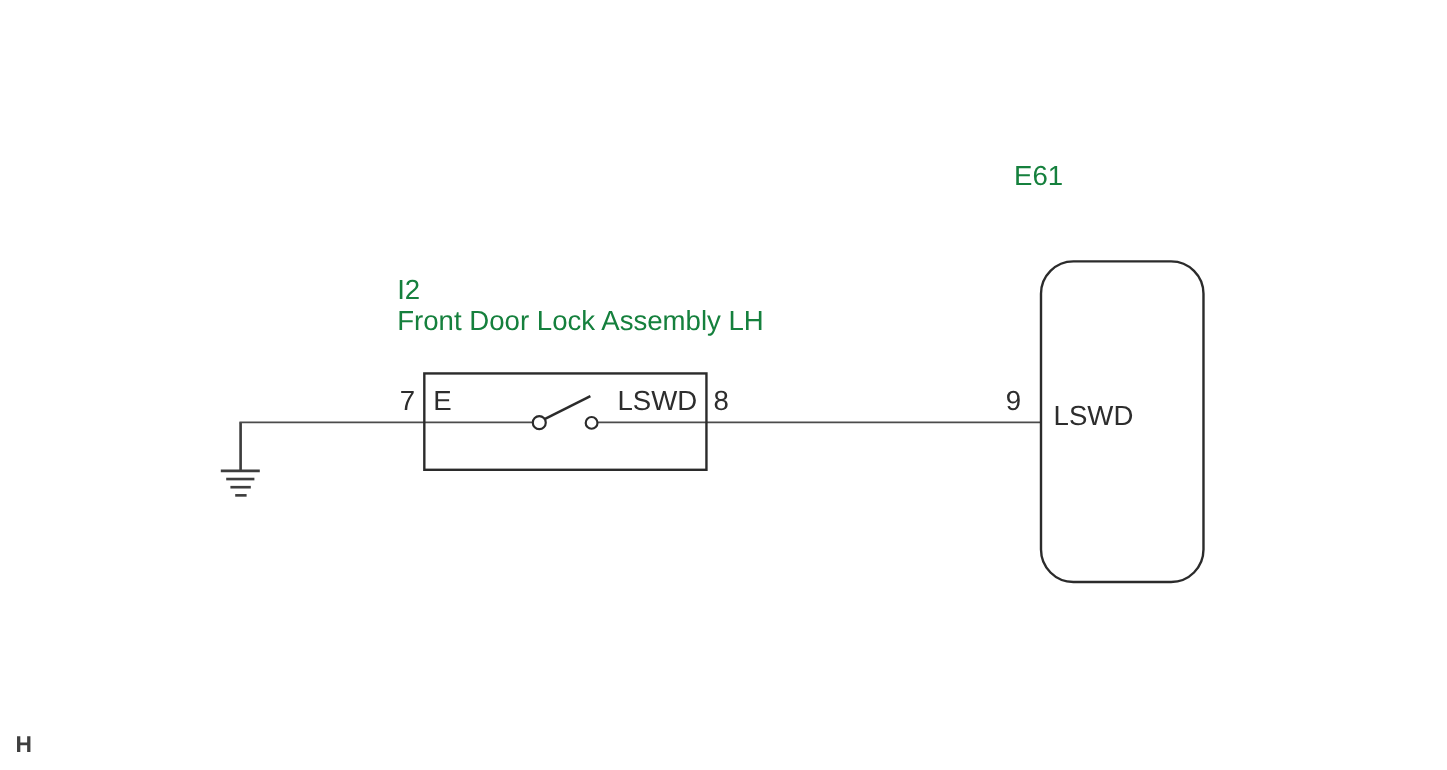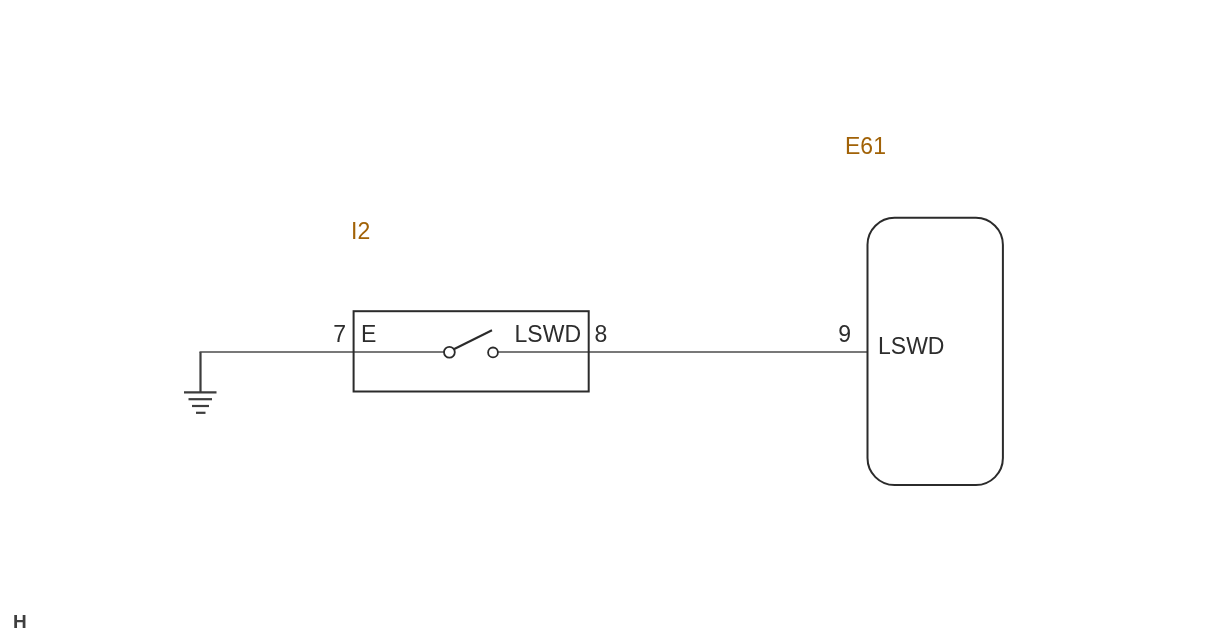"E61" .comp-title { color: #a16207 -> #15803d }
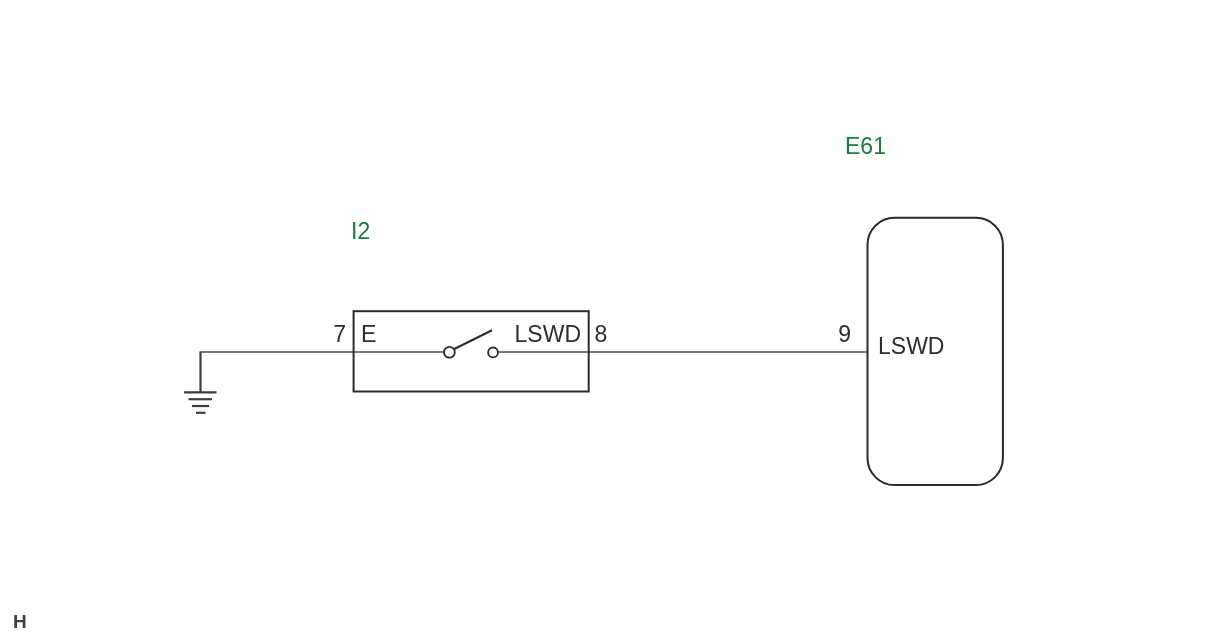"I2" div.comp-title { margin-left: 20px -> none; top: 218px -> 228px }
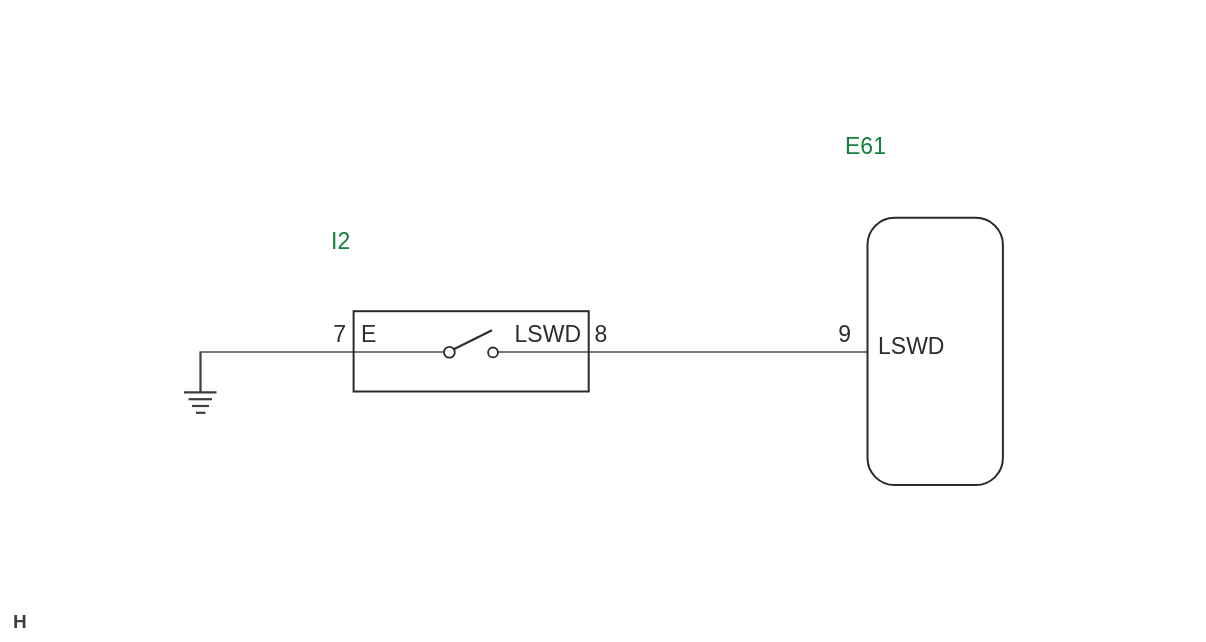"Front Door Lock Assembly LH" div { html: none -> <div>Front Door Lock Assembly LH</div> }
